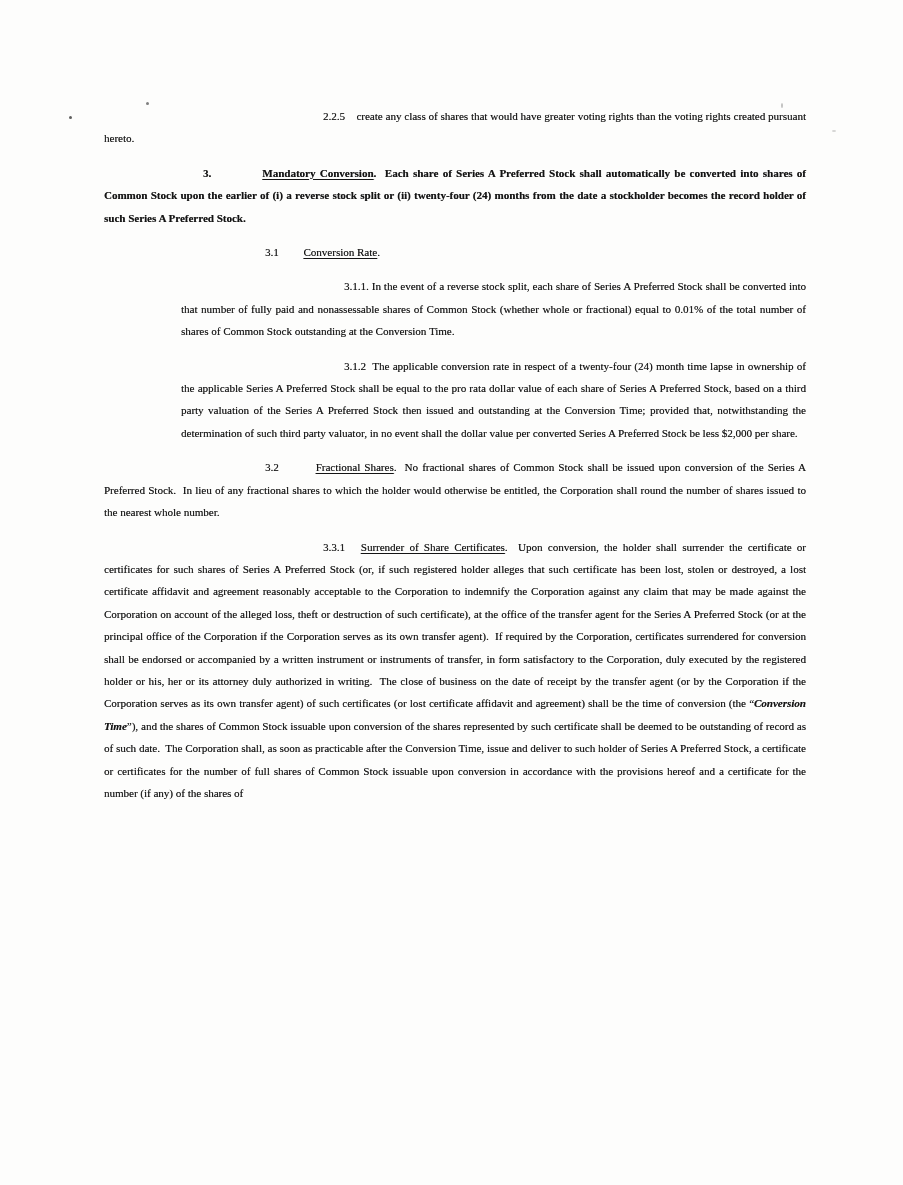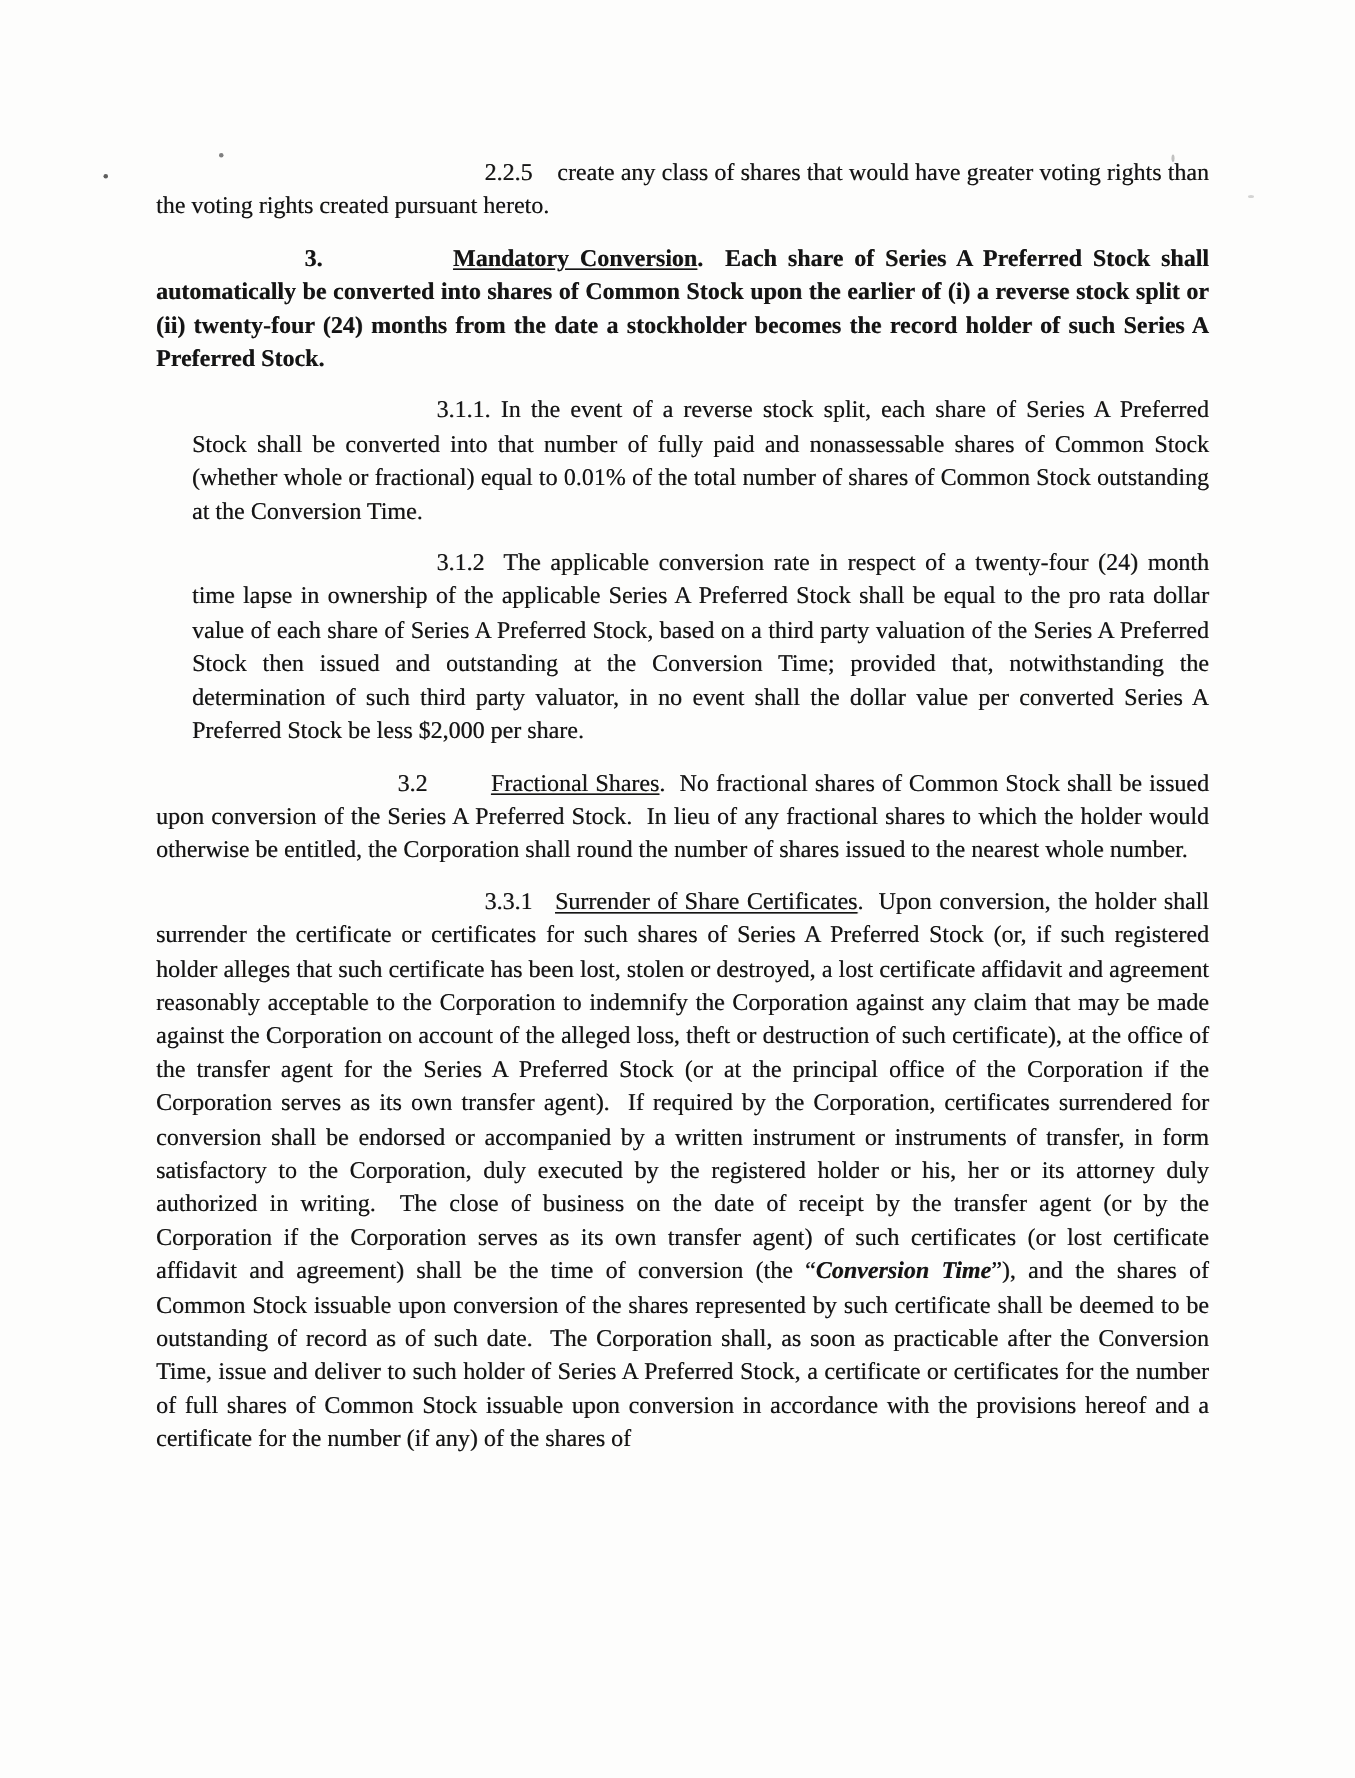"2.2.5 create any class of" p.para { font-size: 16px -> 11px }
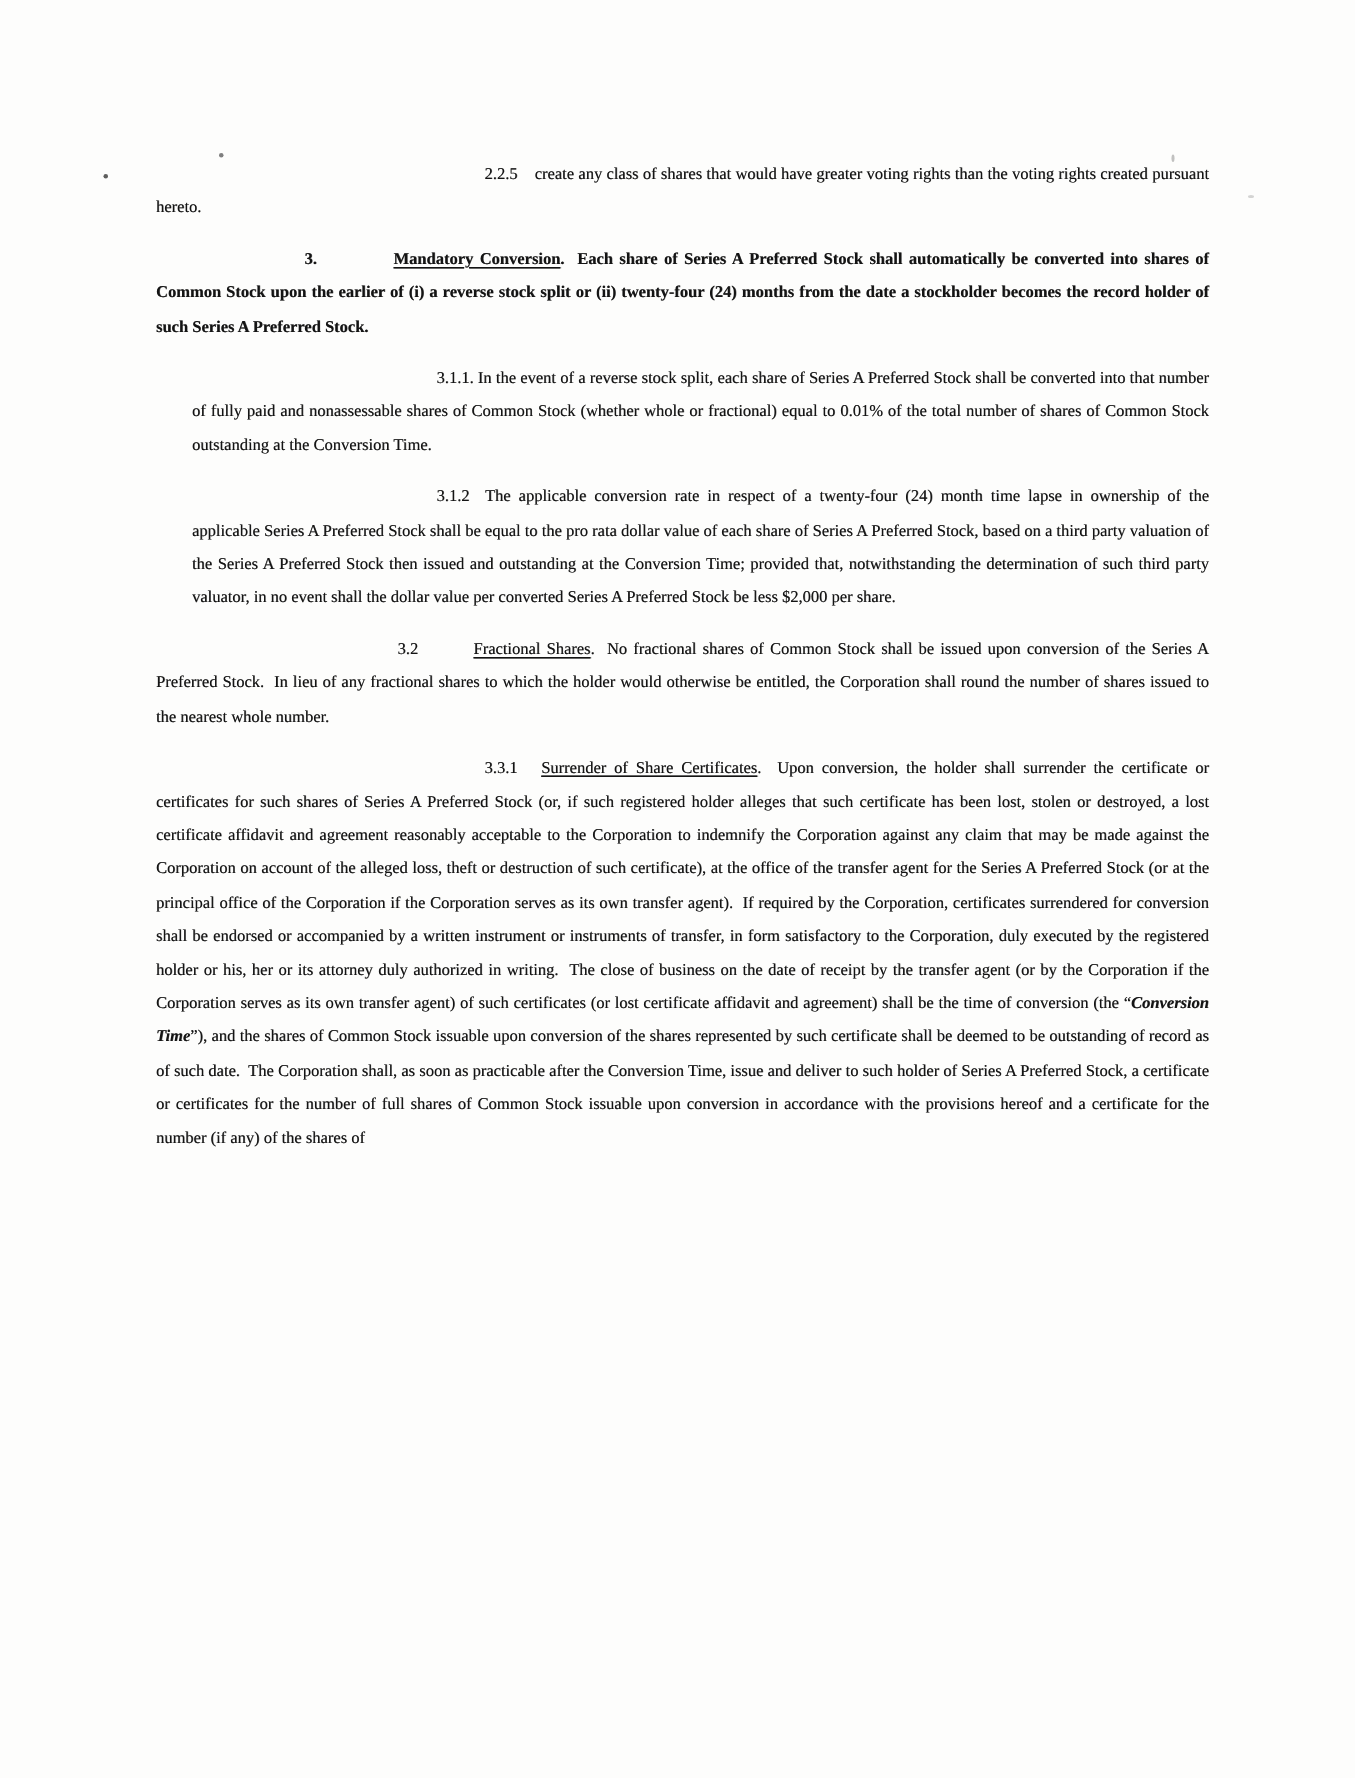"3.1 Conversion Rate." p.para { html: none -> <p><span>3.1&nbsp;&nbsp;&nbsp;&nbsp;&nbsp;&nbsp;&nbsp;&nbsp;&nbsp;</span><span>Conversion Rate</span><span>.</span></p> }
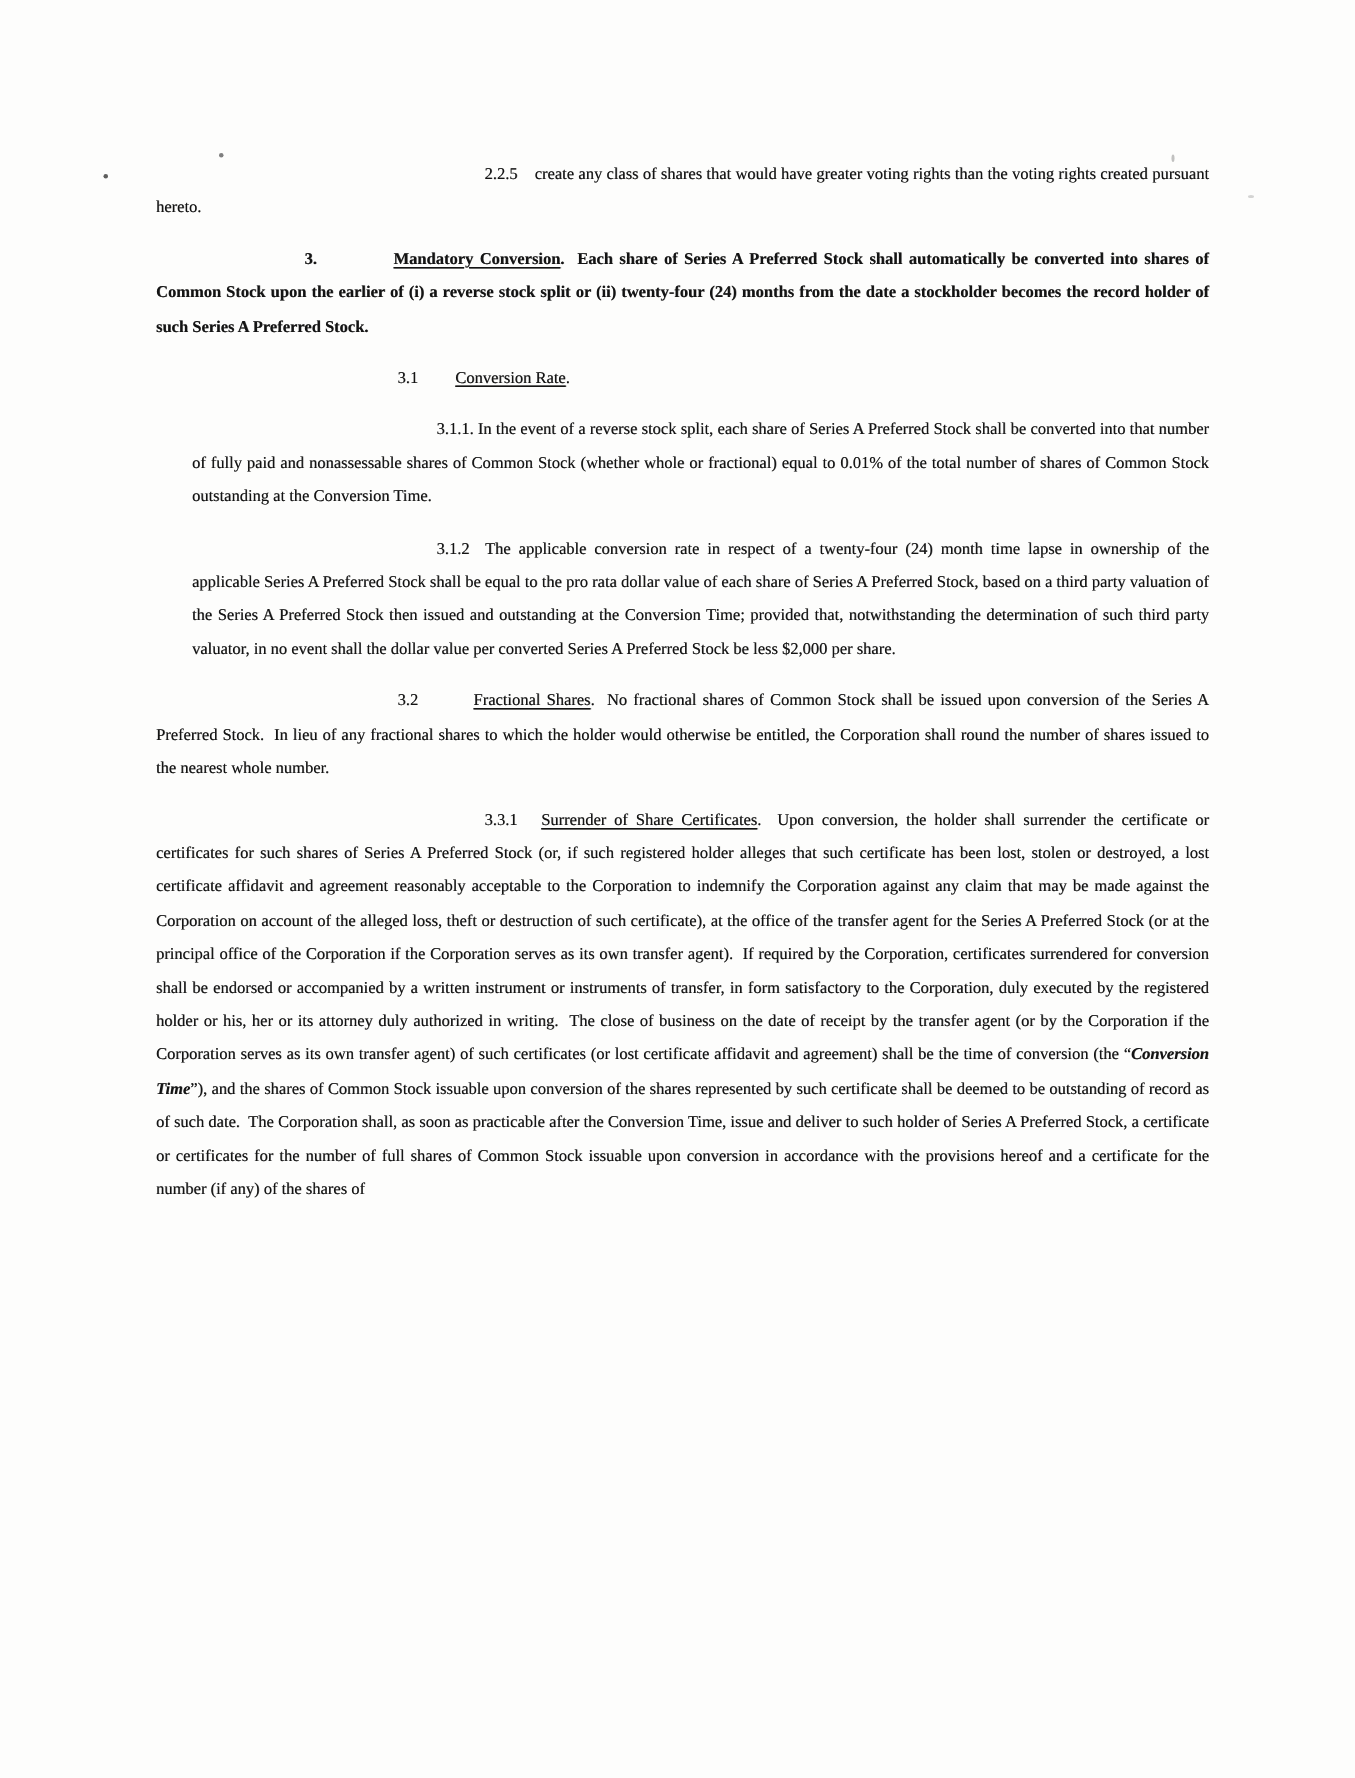"3.1.1. In the event of" p.block { margin-left: 24px -> 77px }
